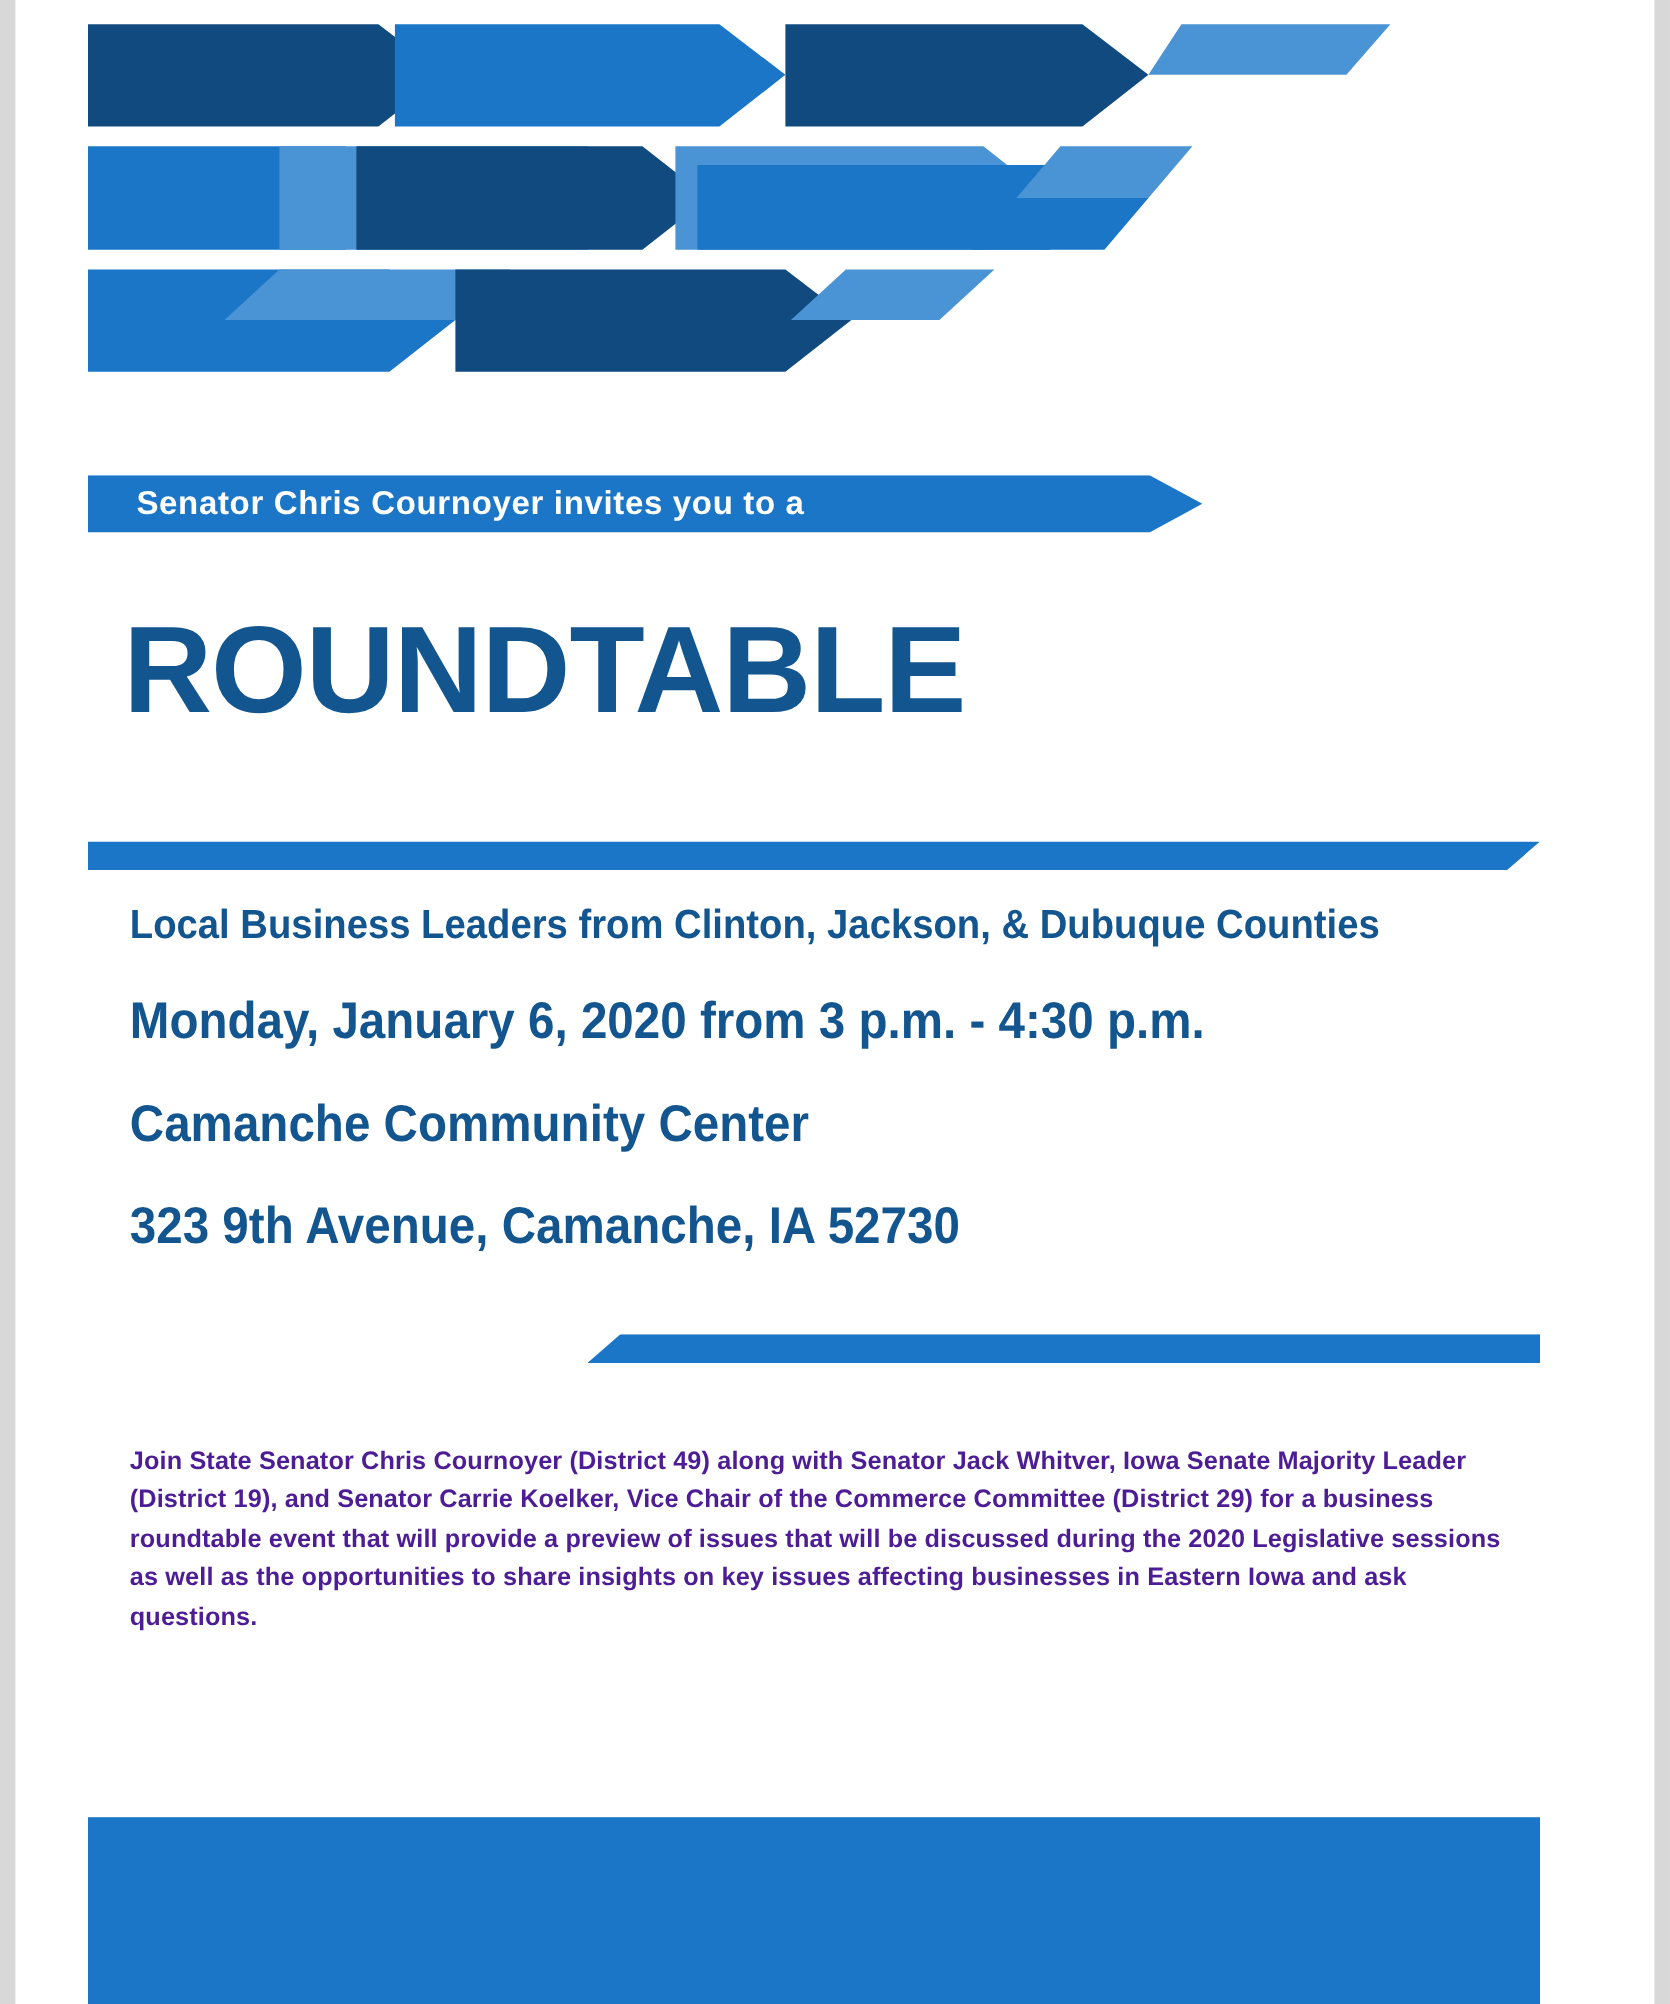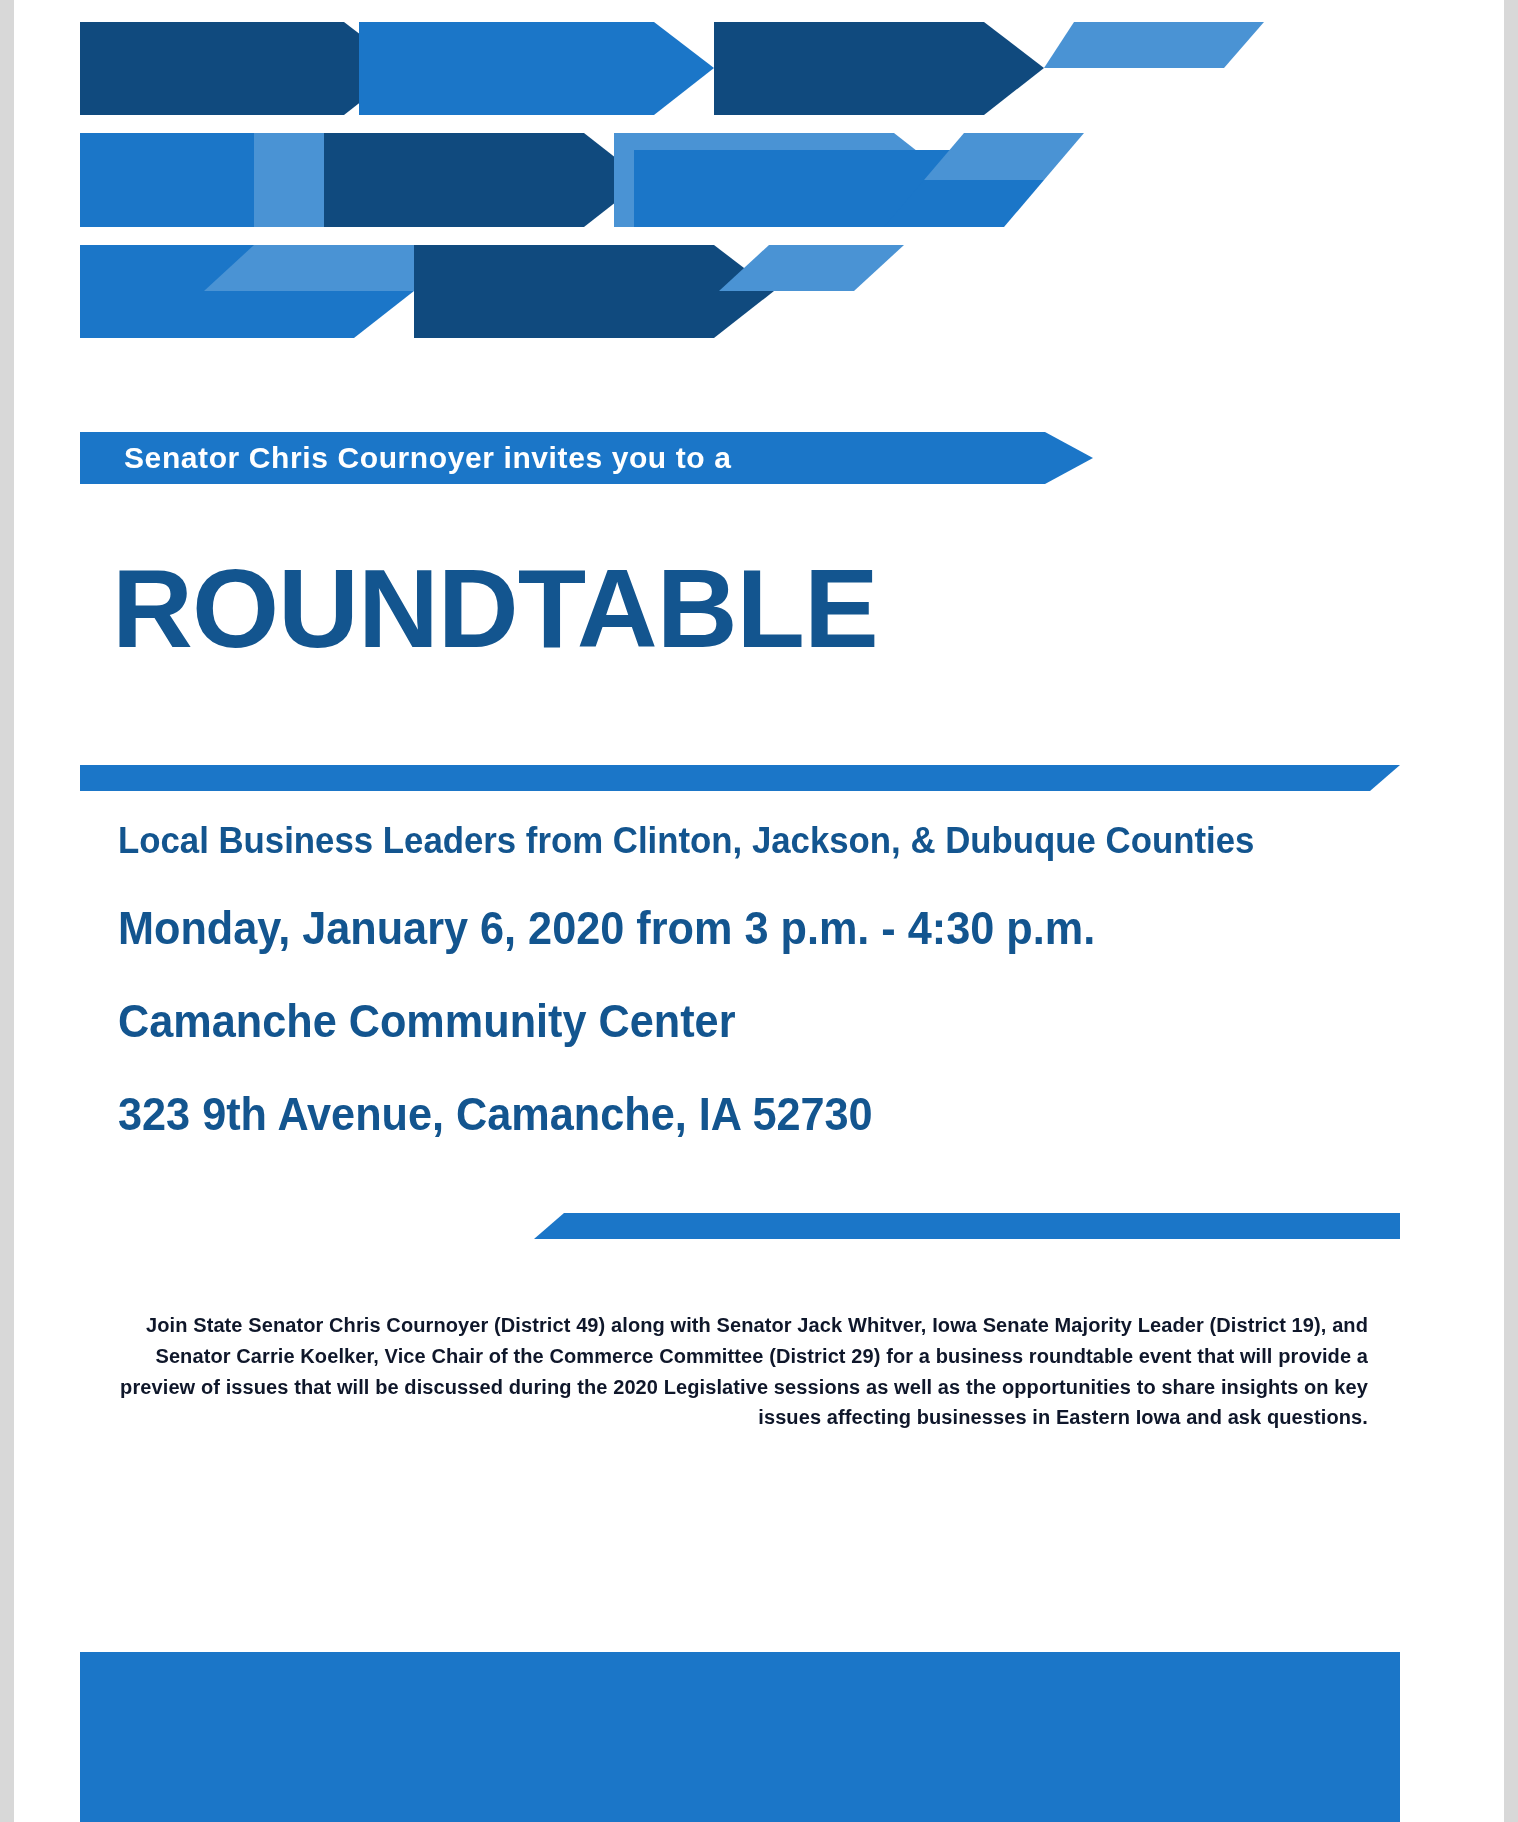"Senator Chris Cournoyer invites you" .page { text-align: right -> none }
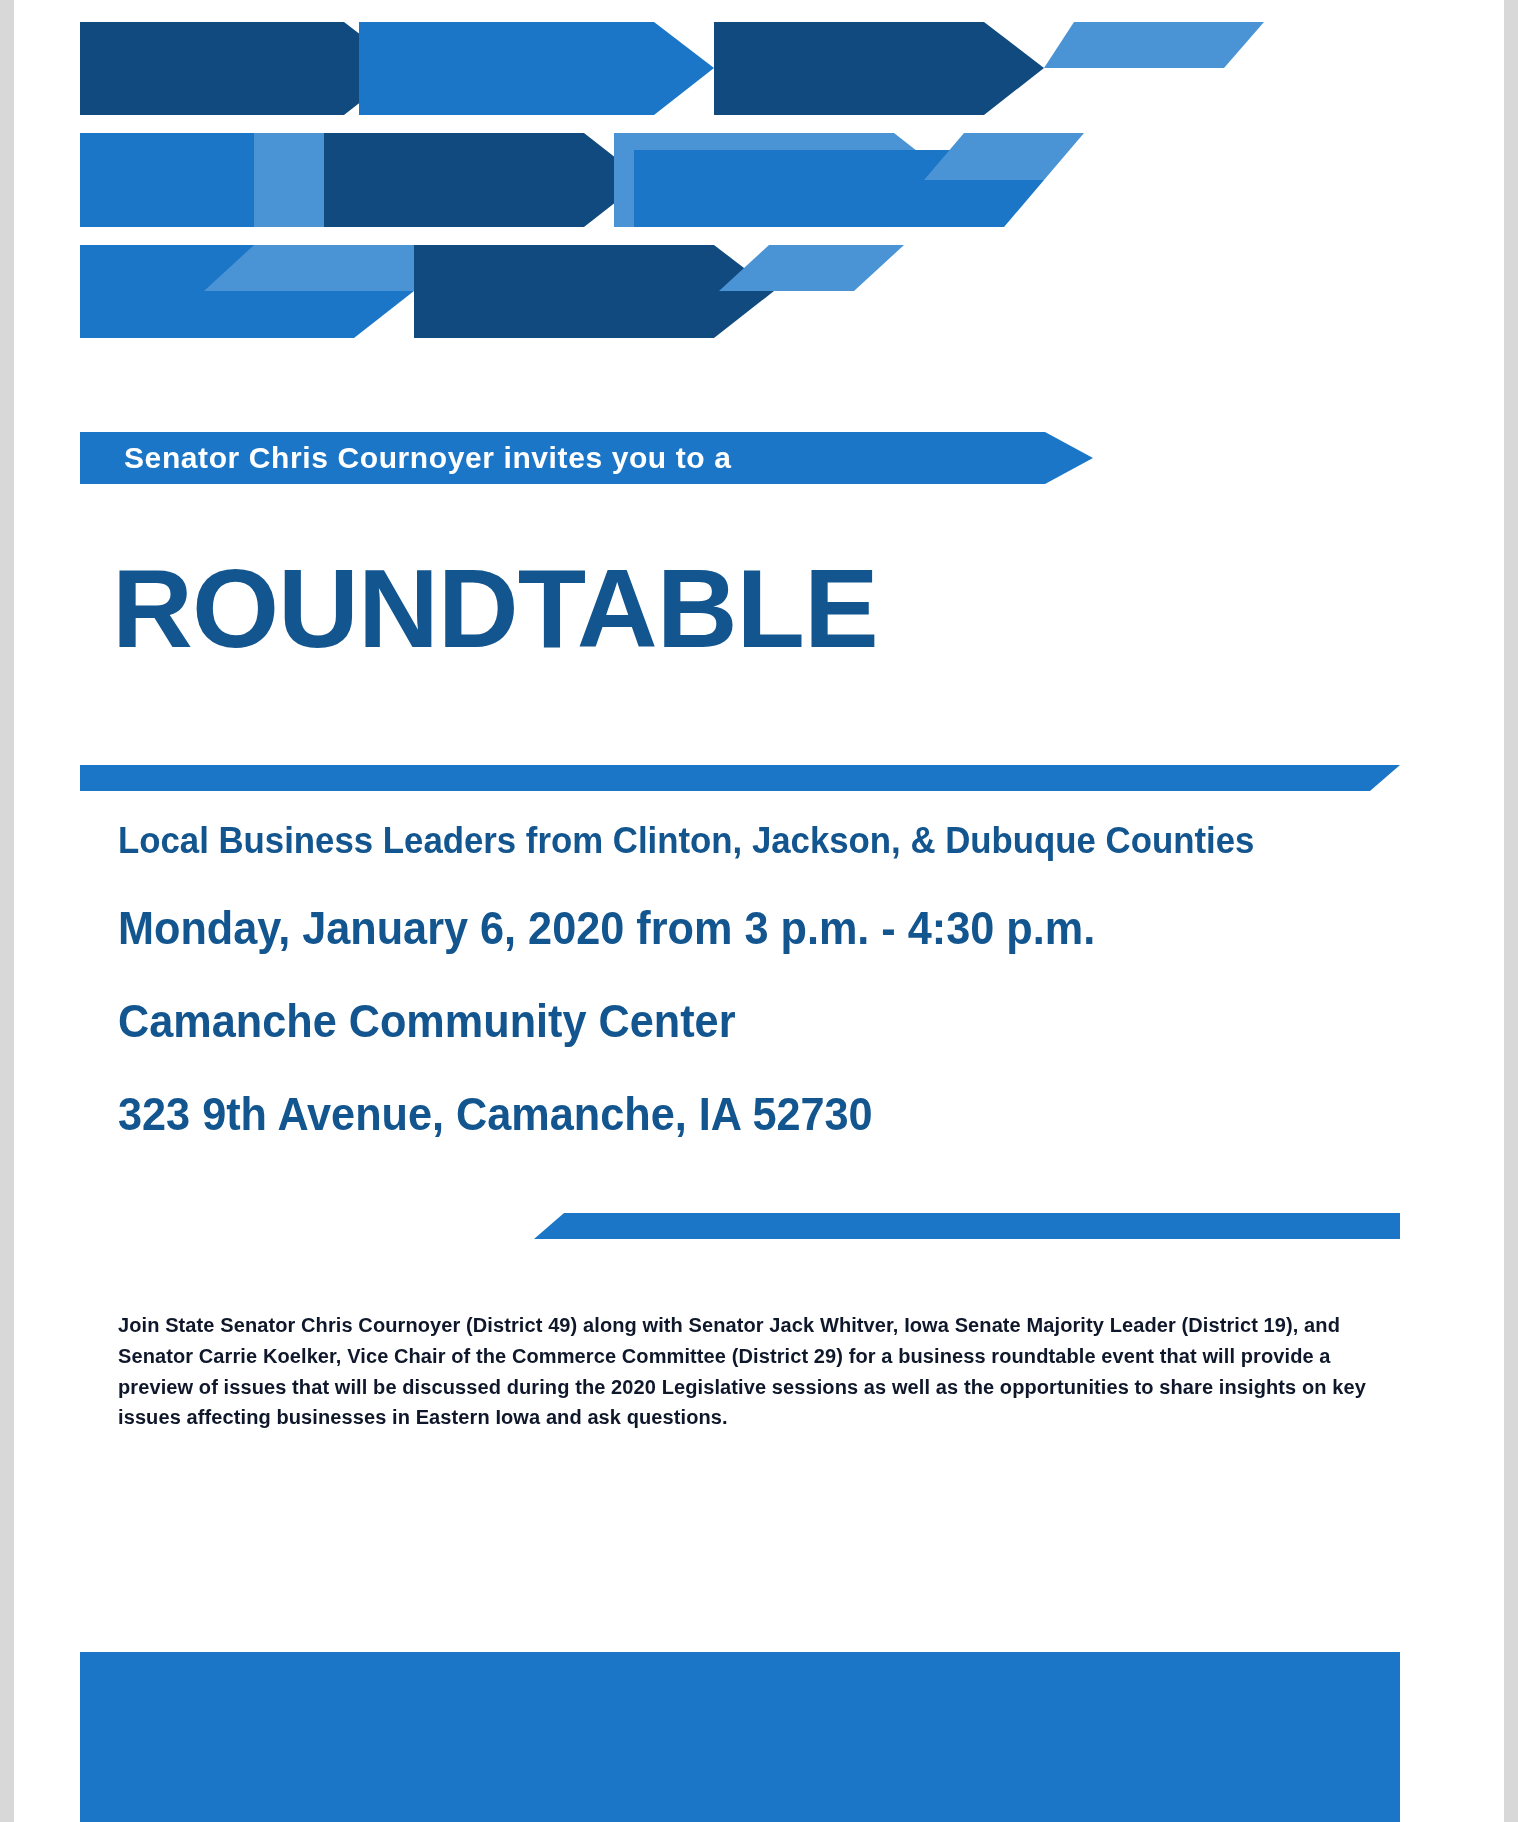"Join State Senator Chris Cournoyer" .body-copy { color: #0f172a -> #4c1d95; font-size: 20px -> 23px }
